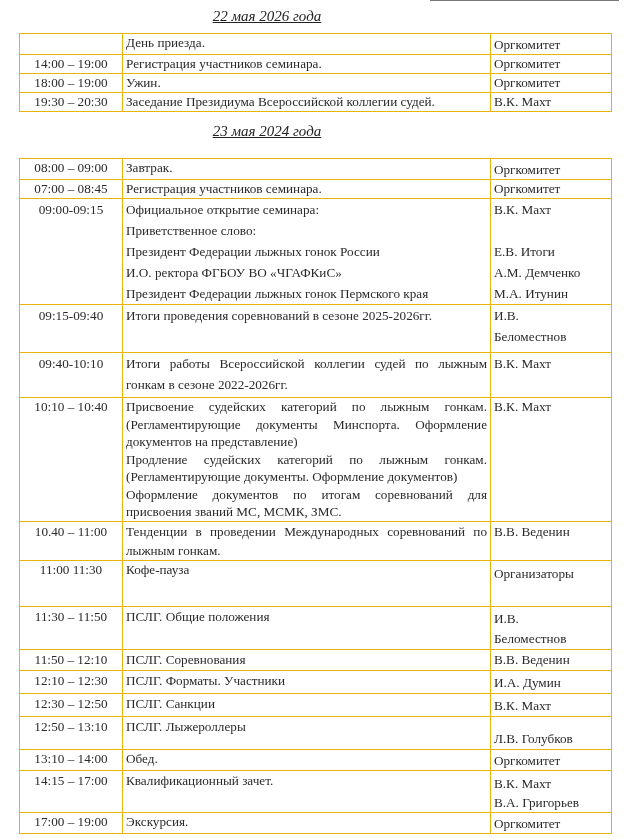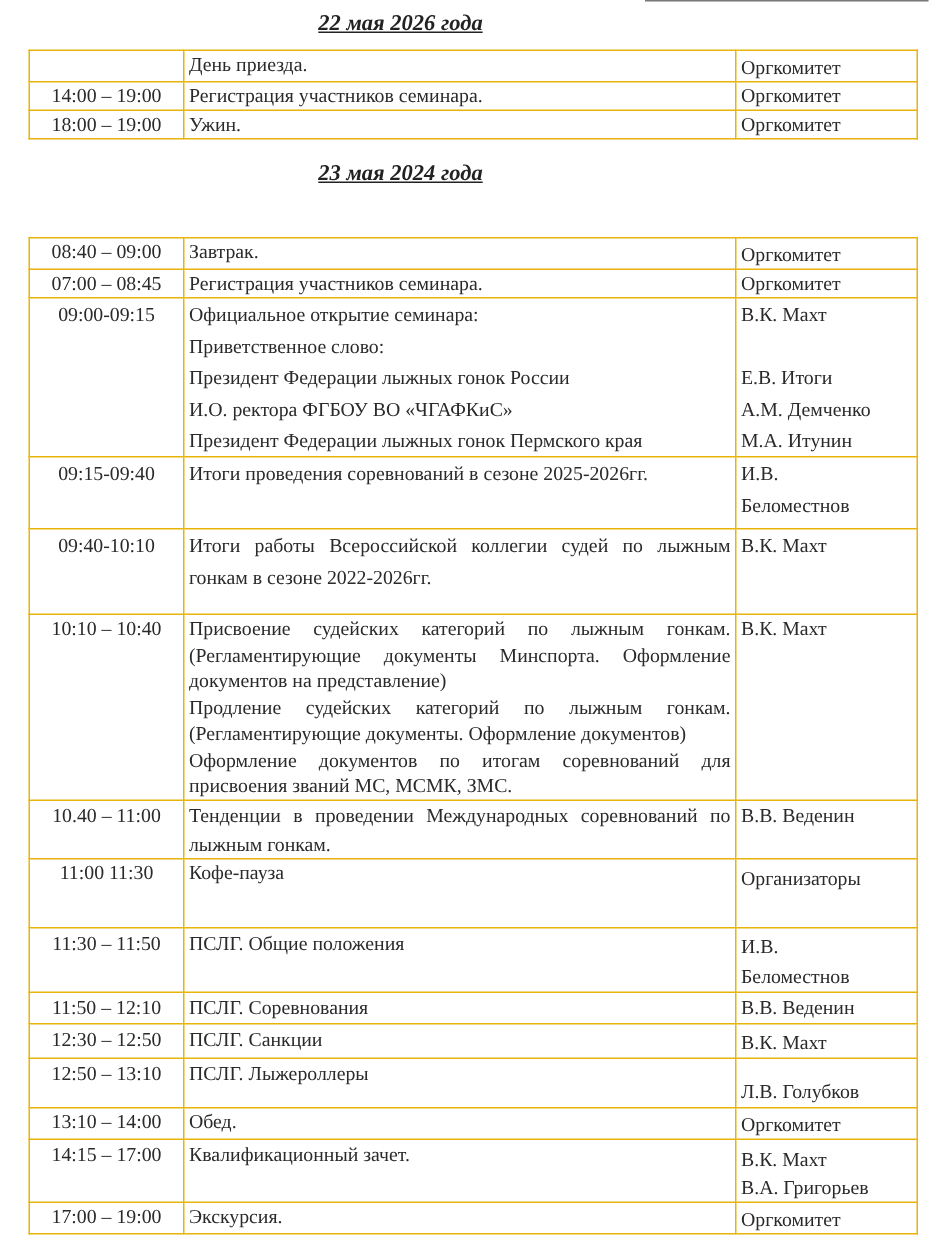"22 мая 2026 года" .day-title { font-weight: bold -> normal }
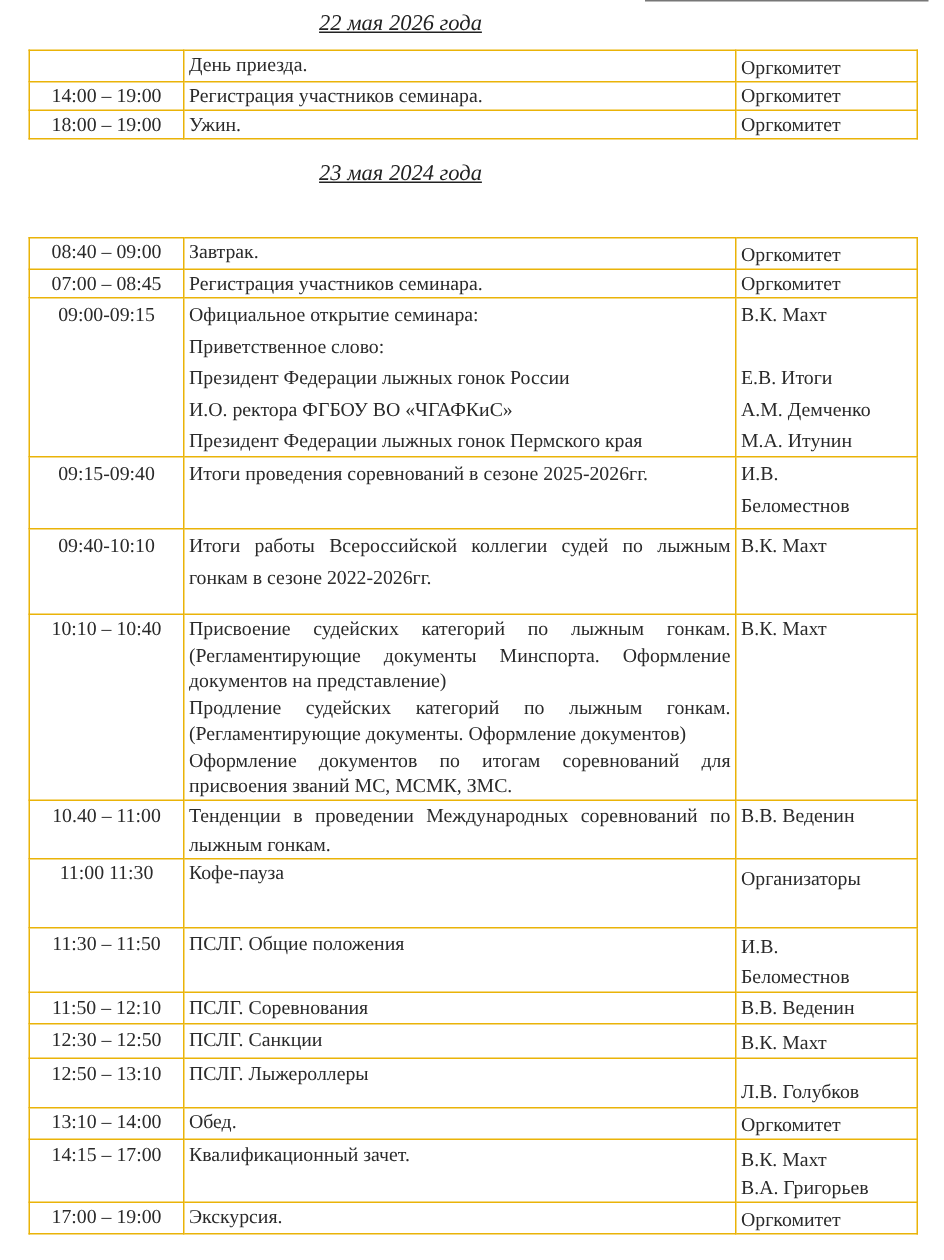"19:30 – 20:30" tr { html: none -> <tr> <td>19:30 – 20:30</td> <td>Заседание Президиума Всероссийской коллегии судей.</td> <td>В.К. Махт</td> </tr> }
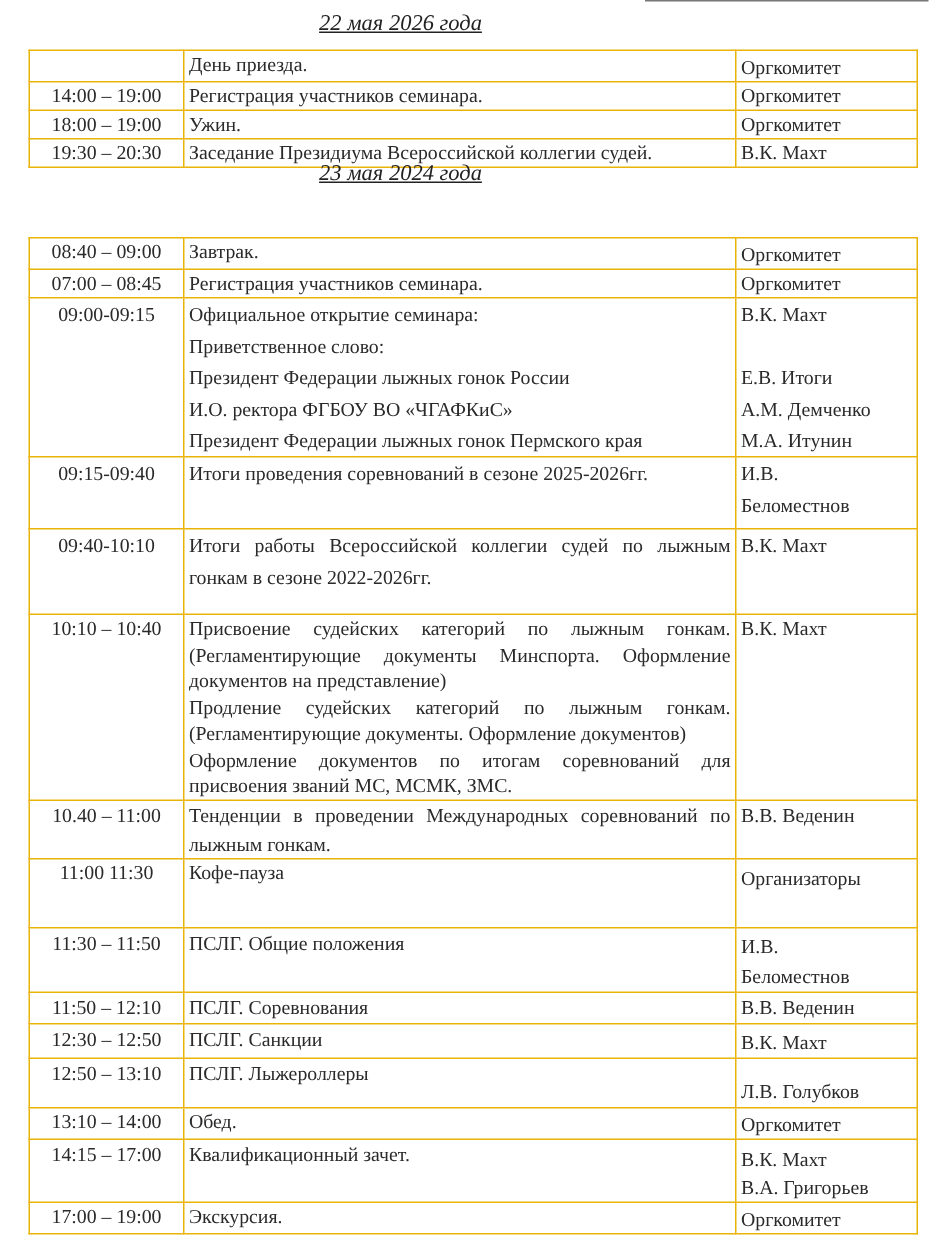"23 мая 2024 года" div.day-title { top: 108px -> 123px }
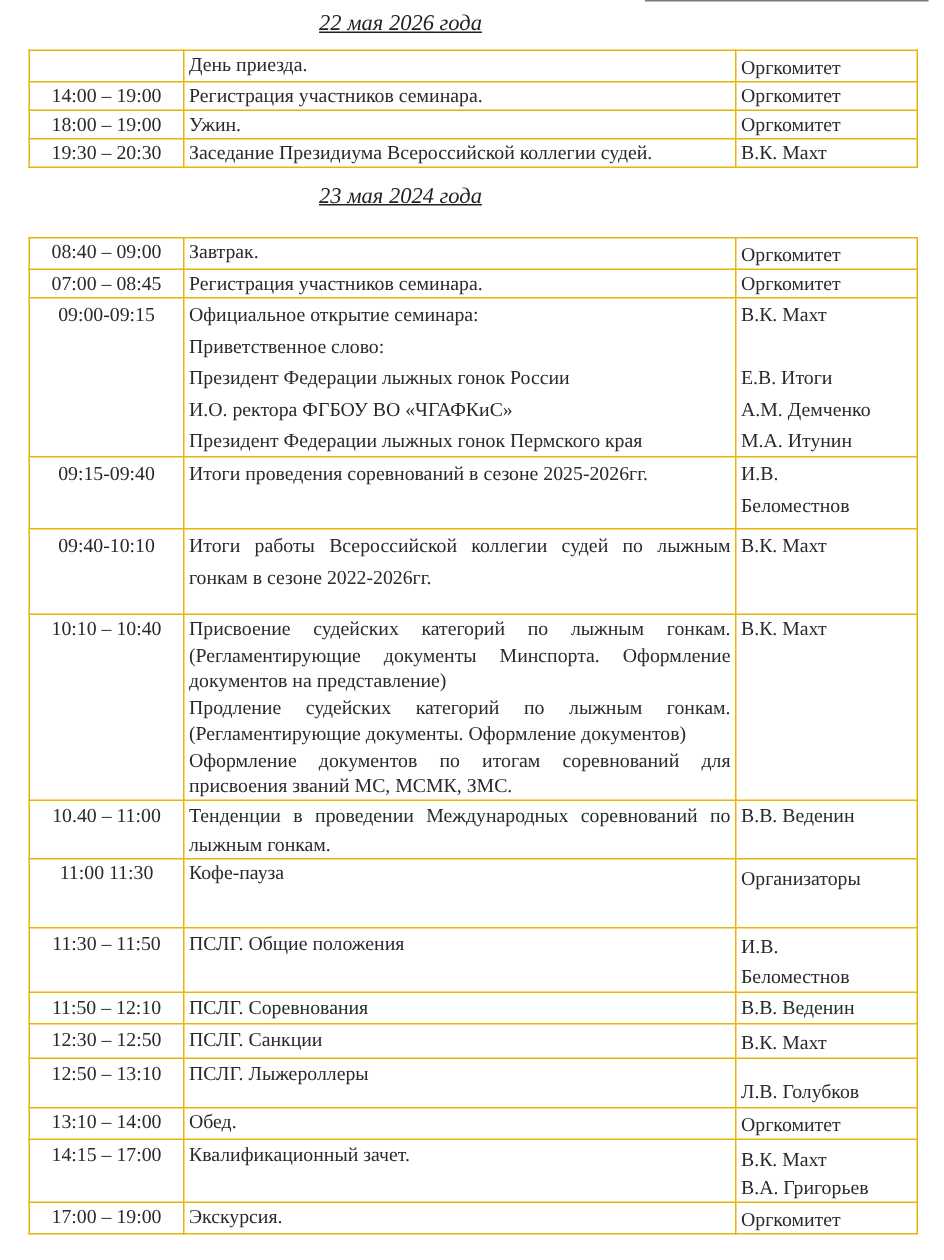"08:40 – 09:00" td.time { text: 08:40 -> 08:00 }
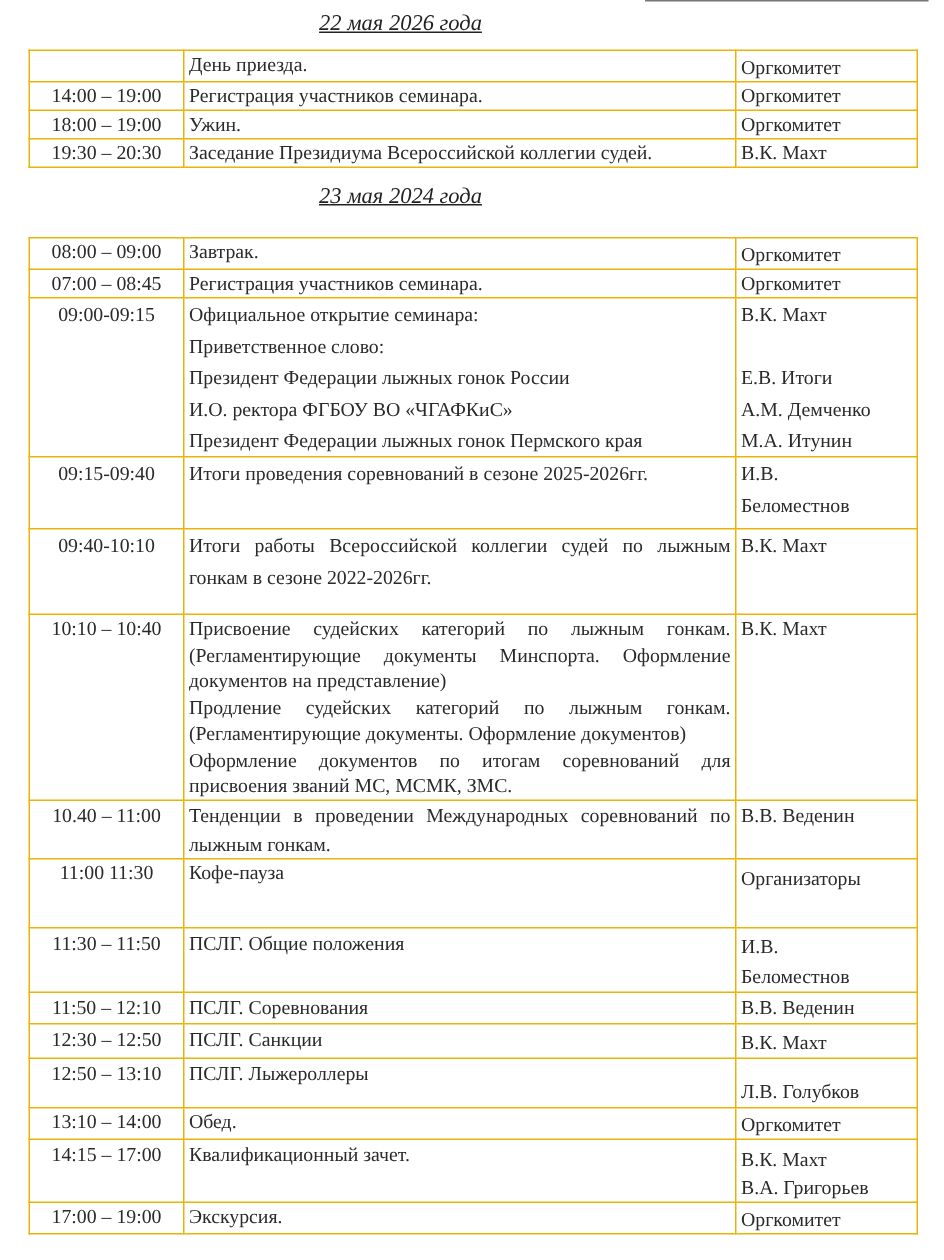"09:40-10:10" tr { height: 57px -> 45px }
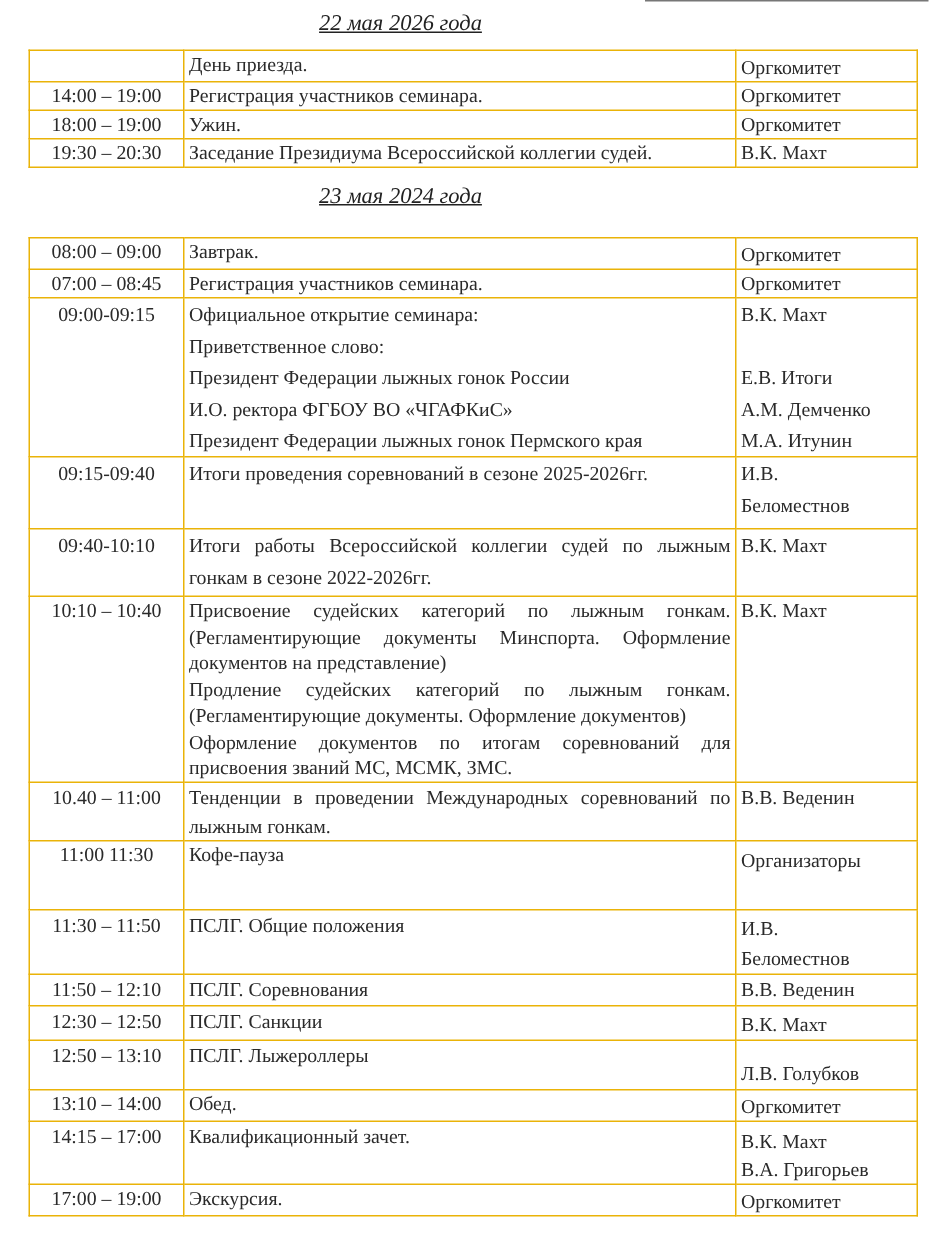"12:10 – 12:30" tr { html: none -> <tr> <td>12:10 – 12:30</td> <td>ПСЛГ. Форматы. Участники</td> <td>И.А. Думин</td> </tr> }
